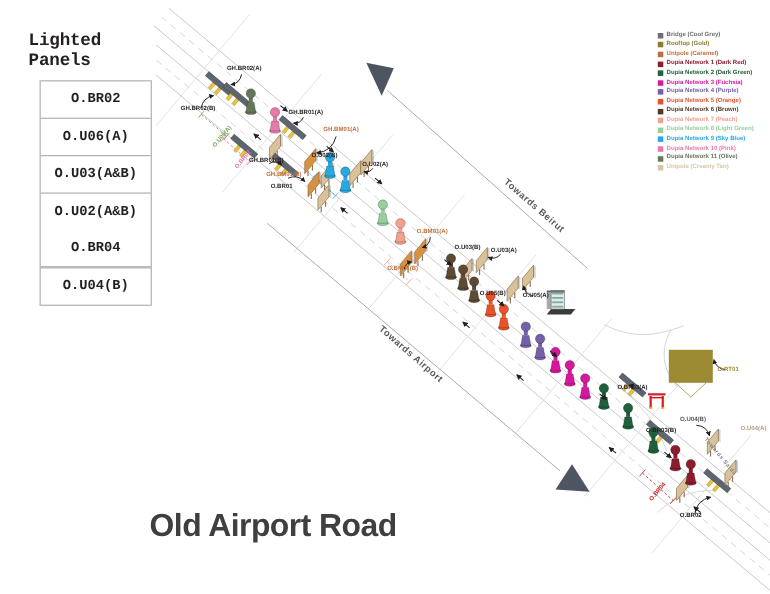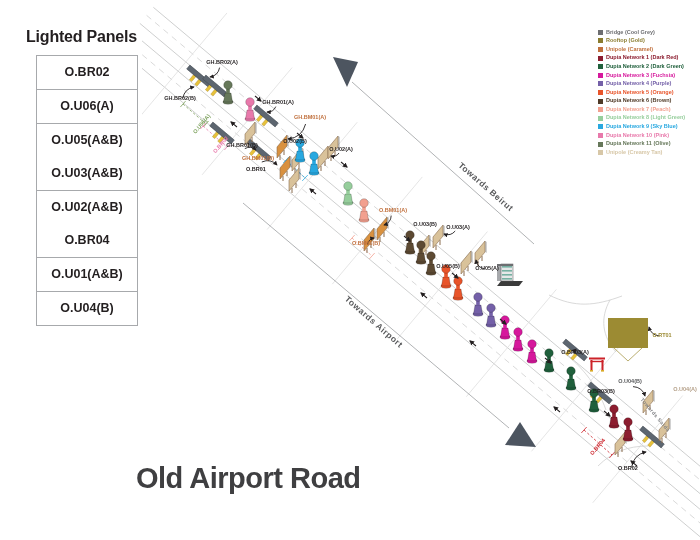"Lighted Panels" .sidebar { font-family: none -> Liberation Mono, monospace }
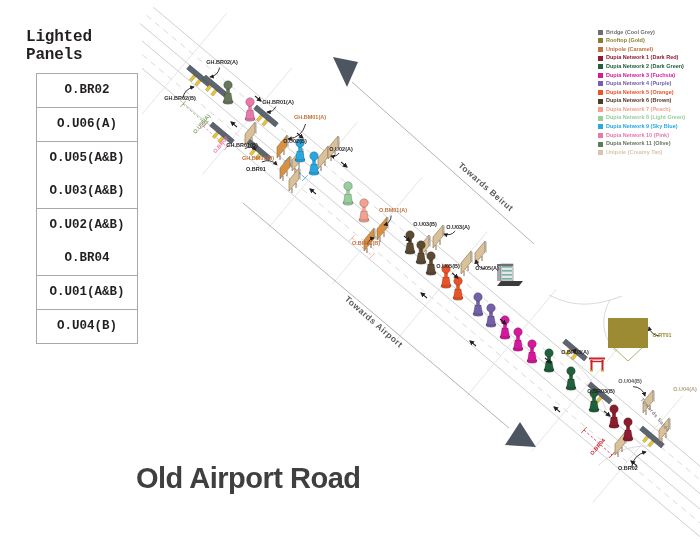"O.U05(A&B)" div.panel-item { html: <div>O.U05(A&amp;B)</div> -> none }
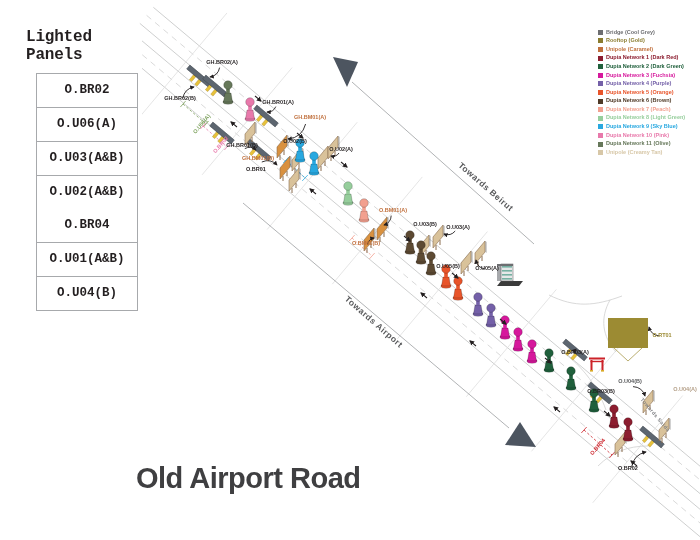"O.U01(A&B)" div.panel-item { html: <div>O.U01(A&amp;B)</div> -> none }
